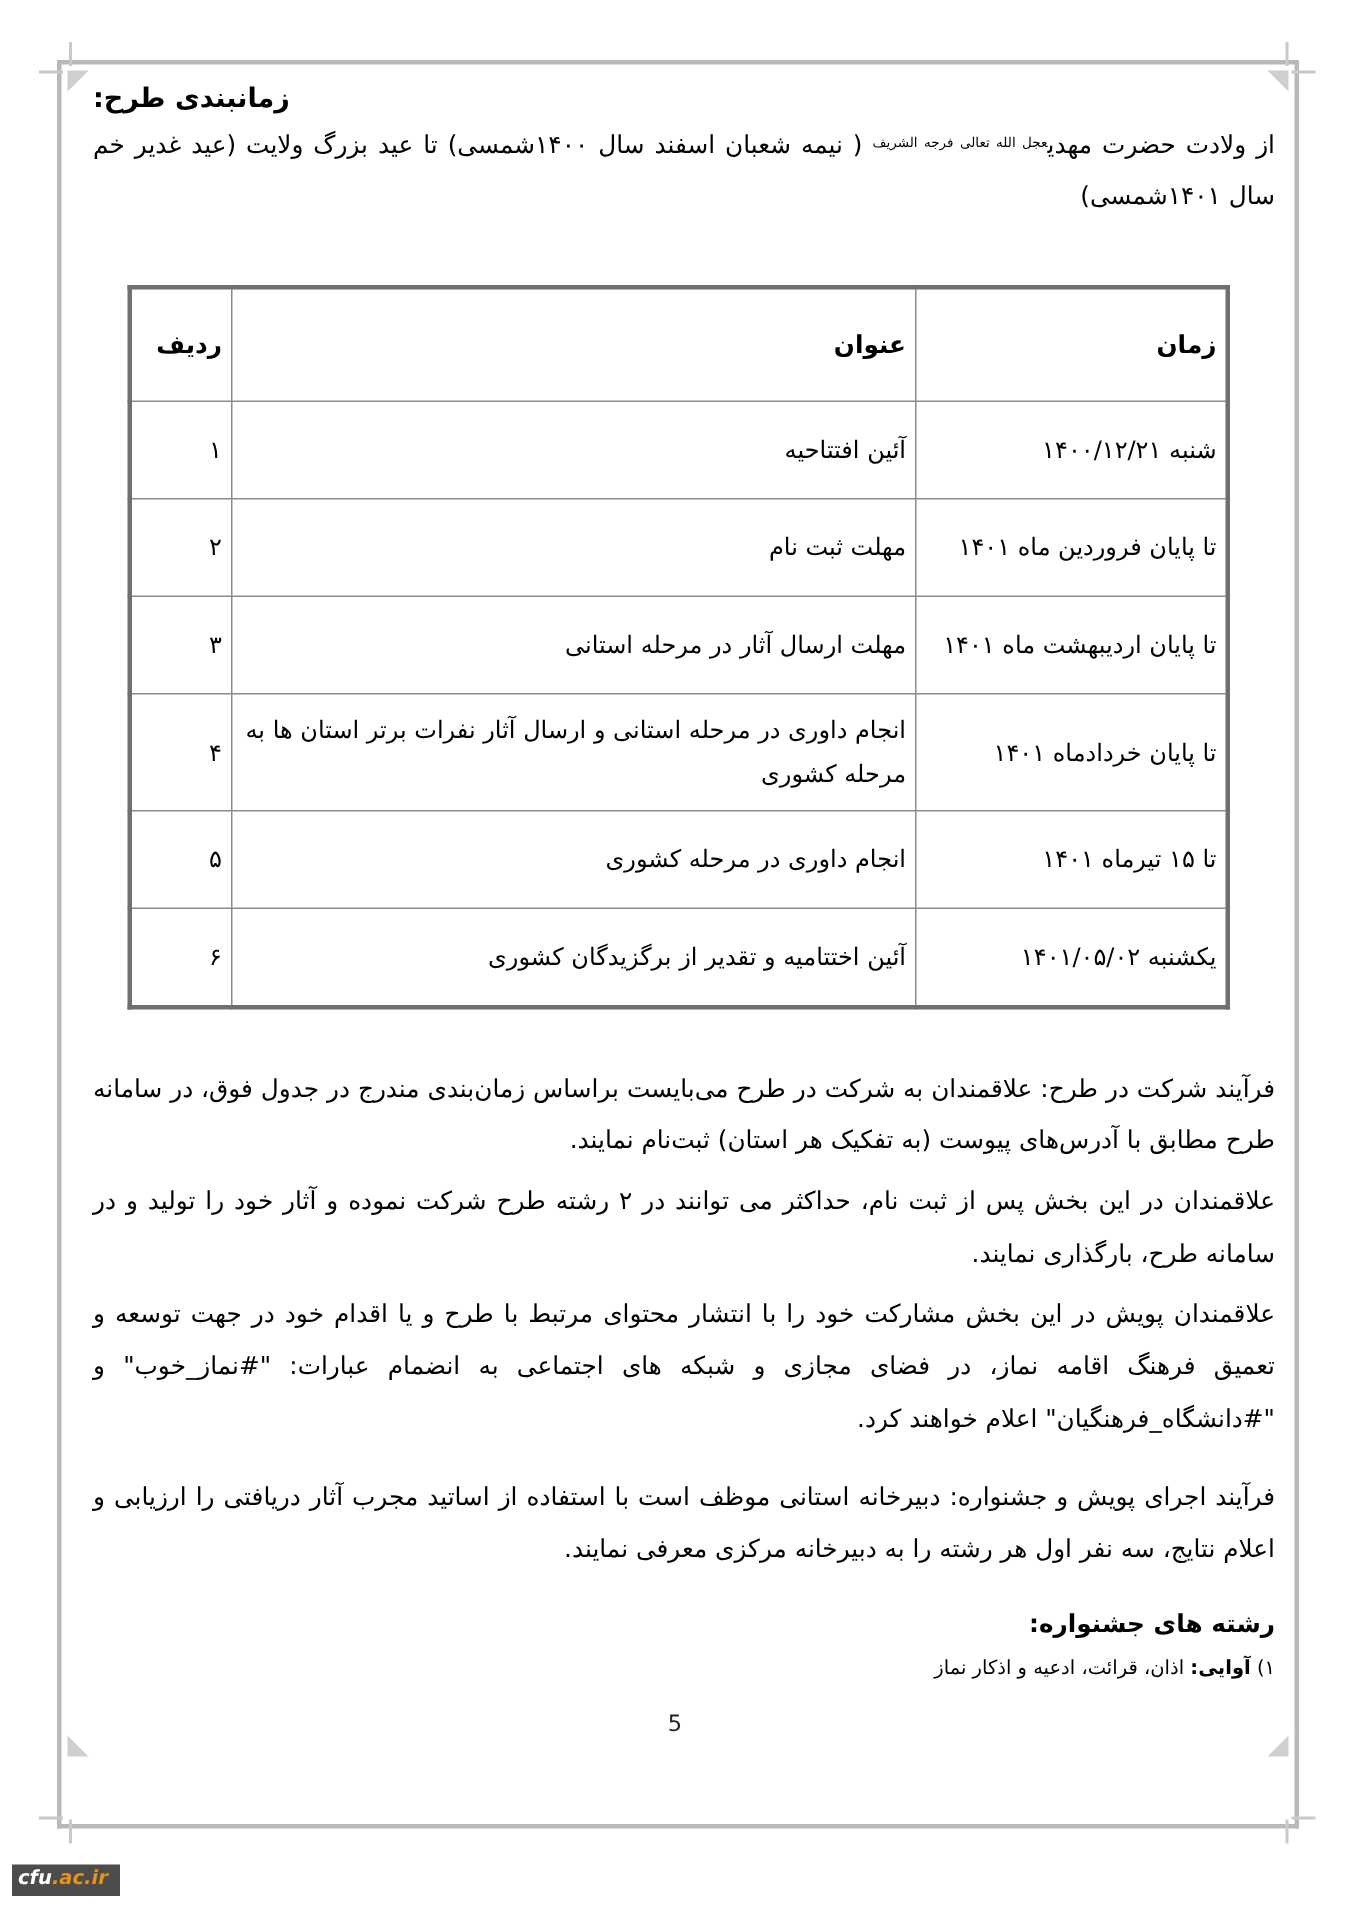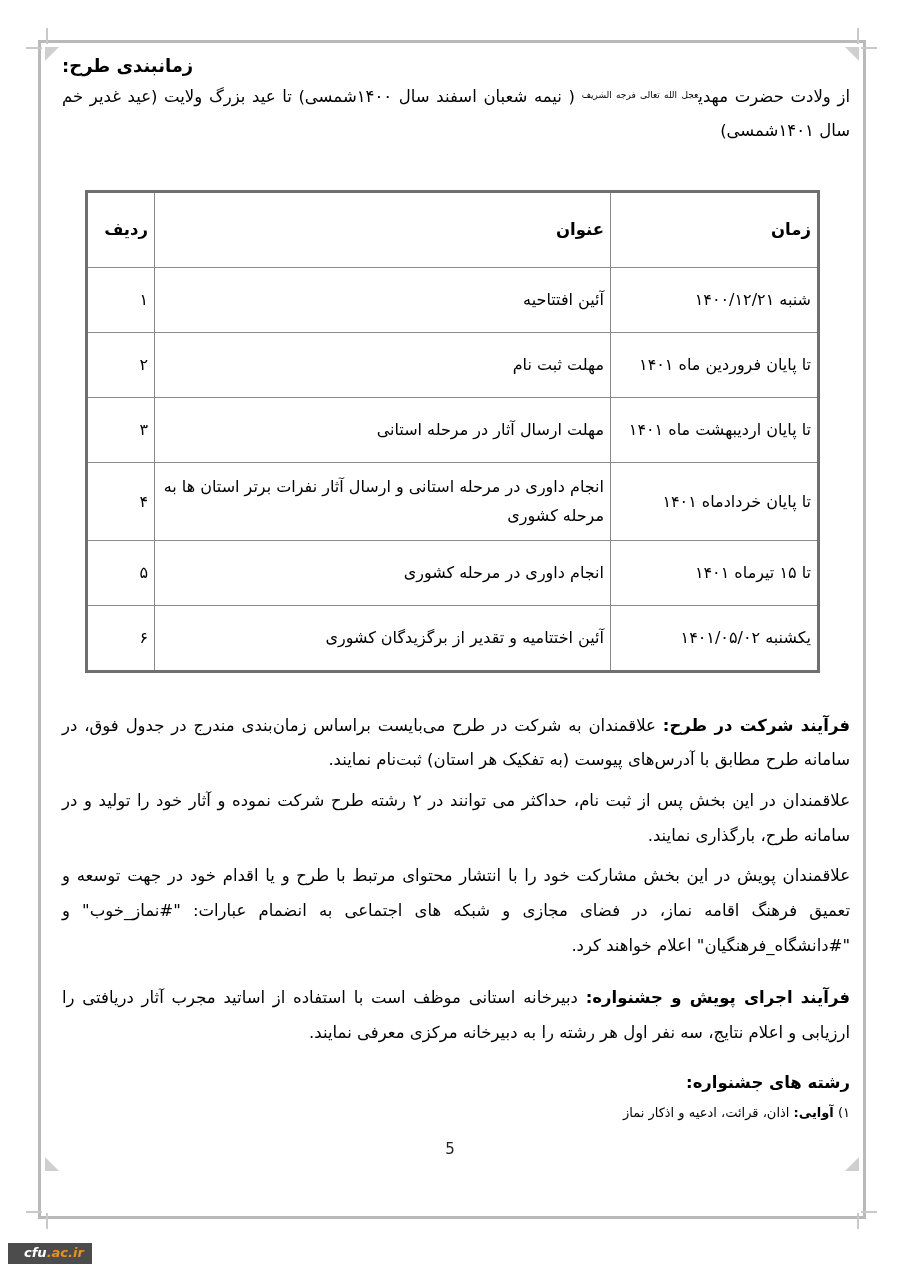"فرآیند شرکت در طرح:" p.para .lead-in { font-weight: bold -> normal }
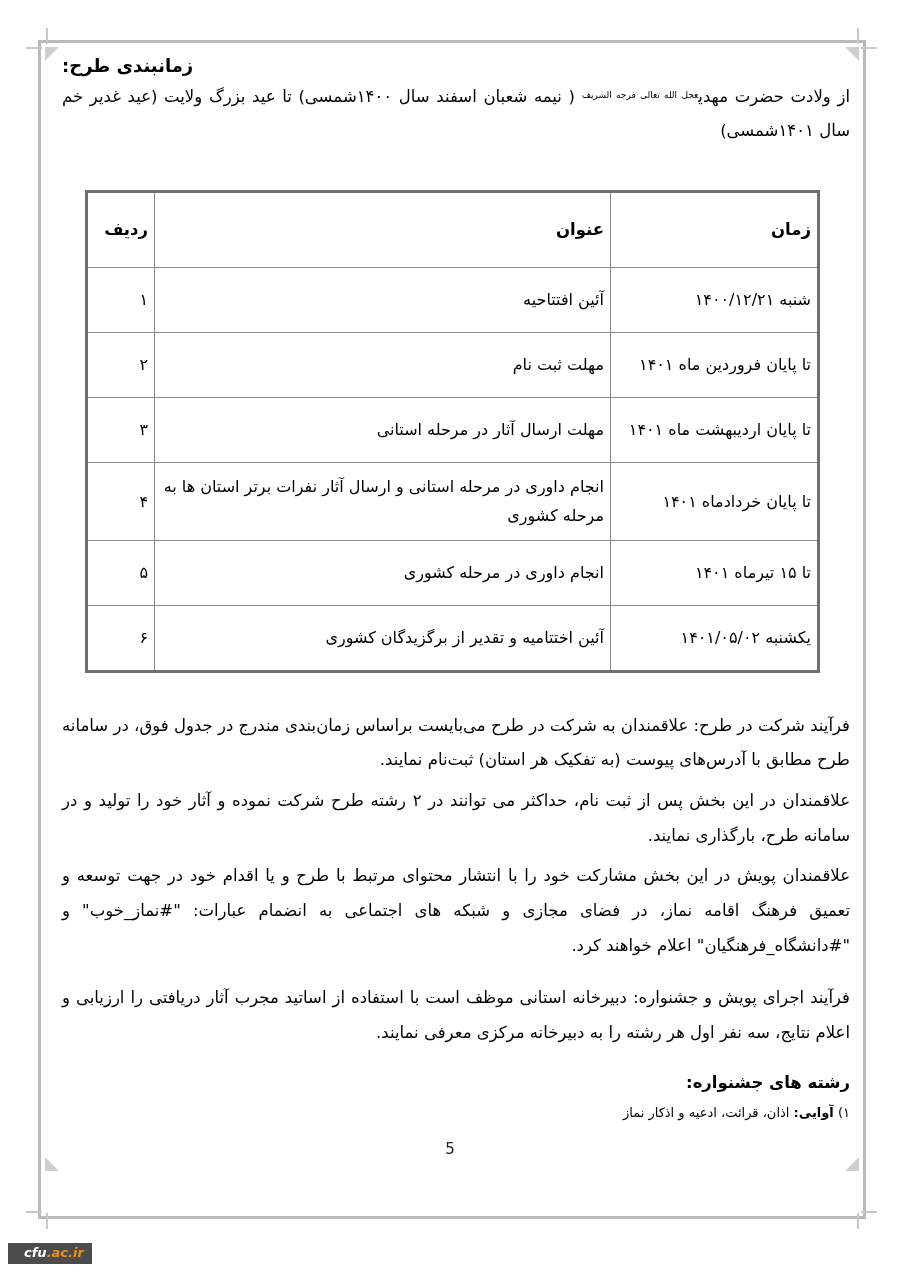"cfu.ac.ir" .watermark { padding: 3px 8px 4px 16px -> 3px 8px 4px 4px }
